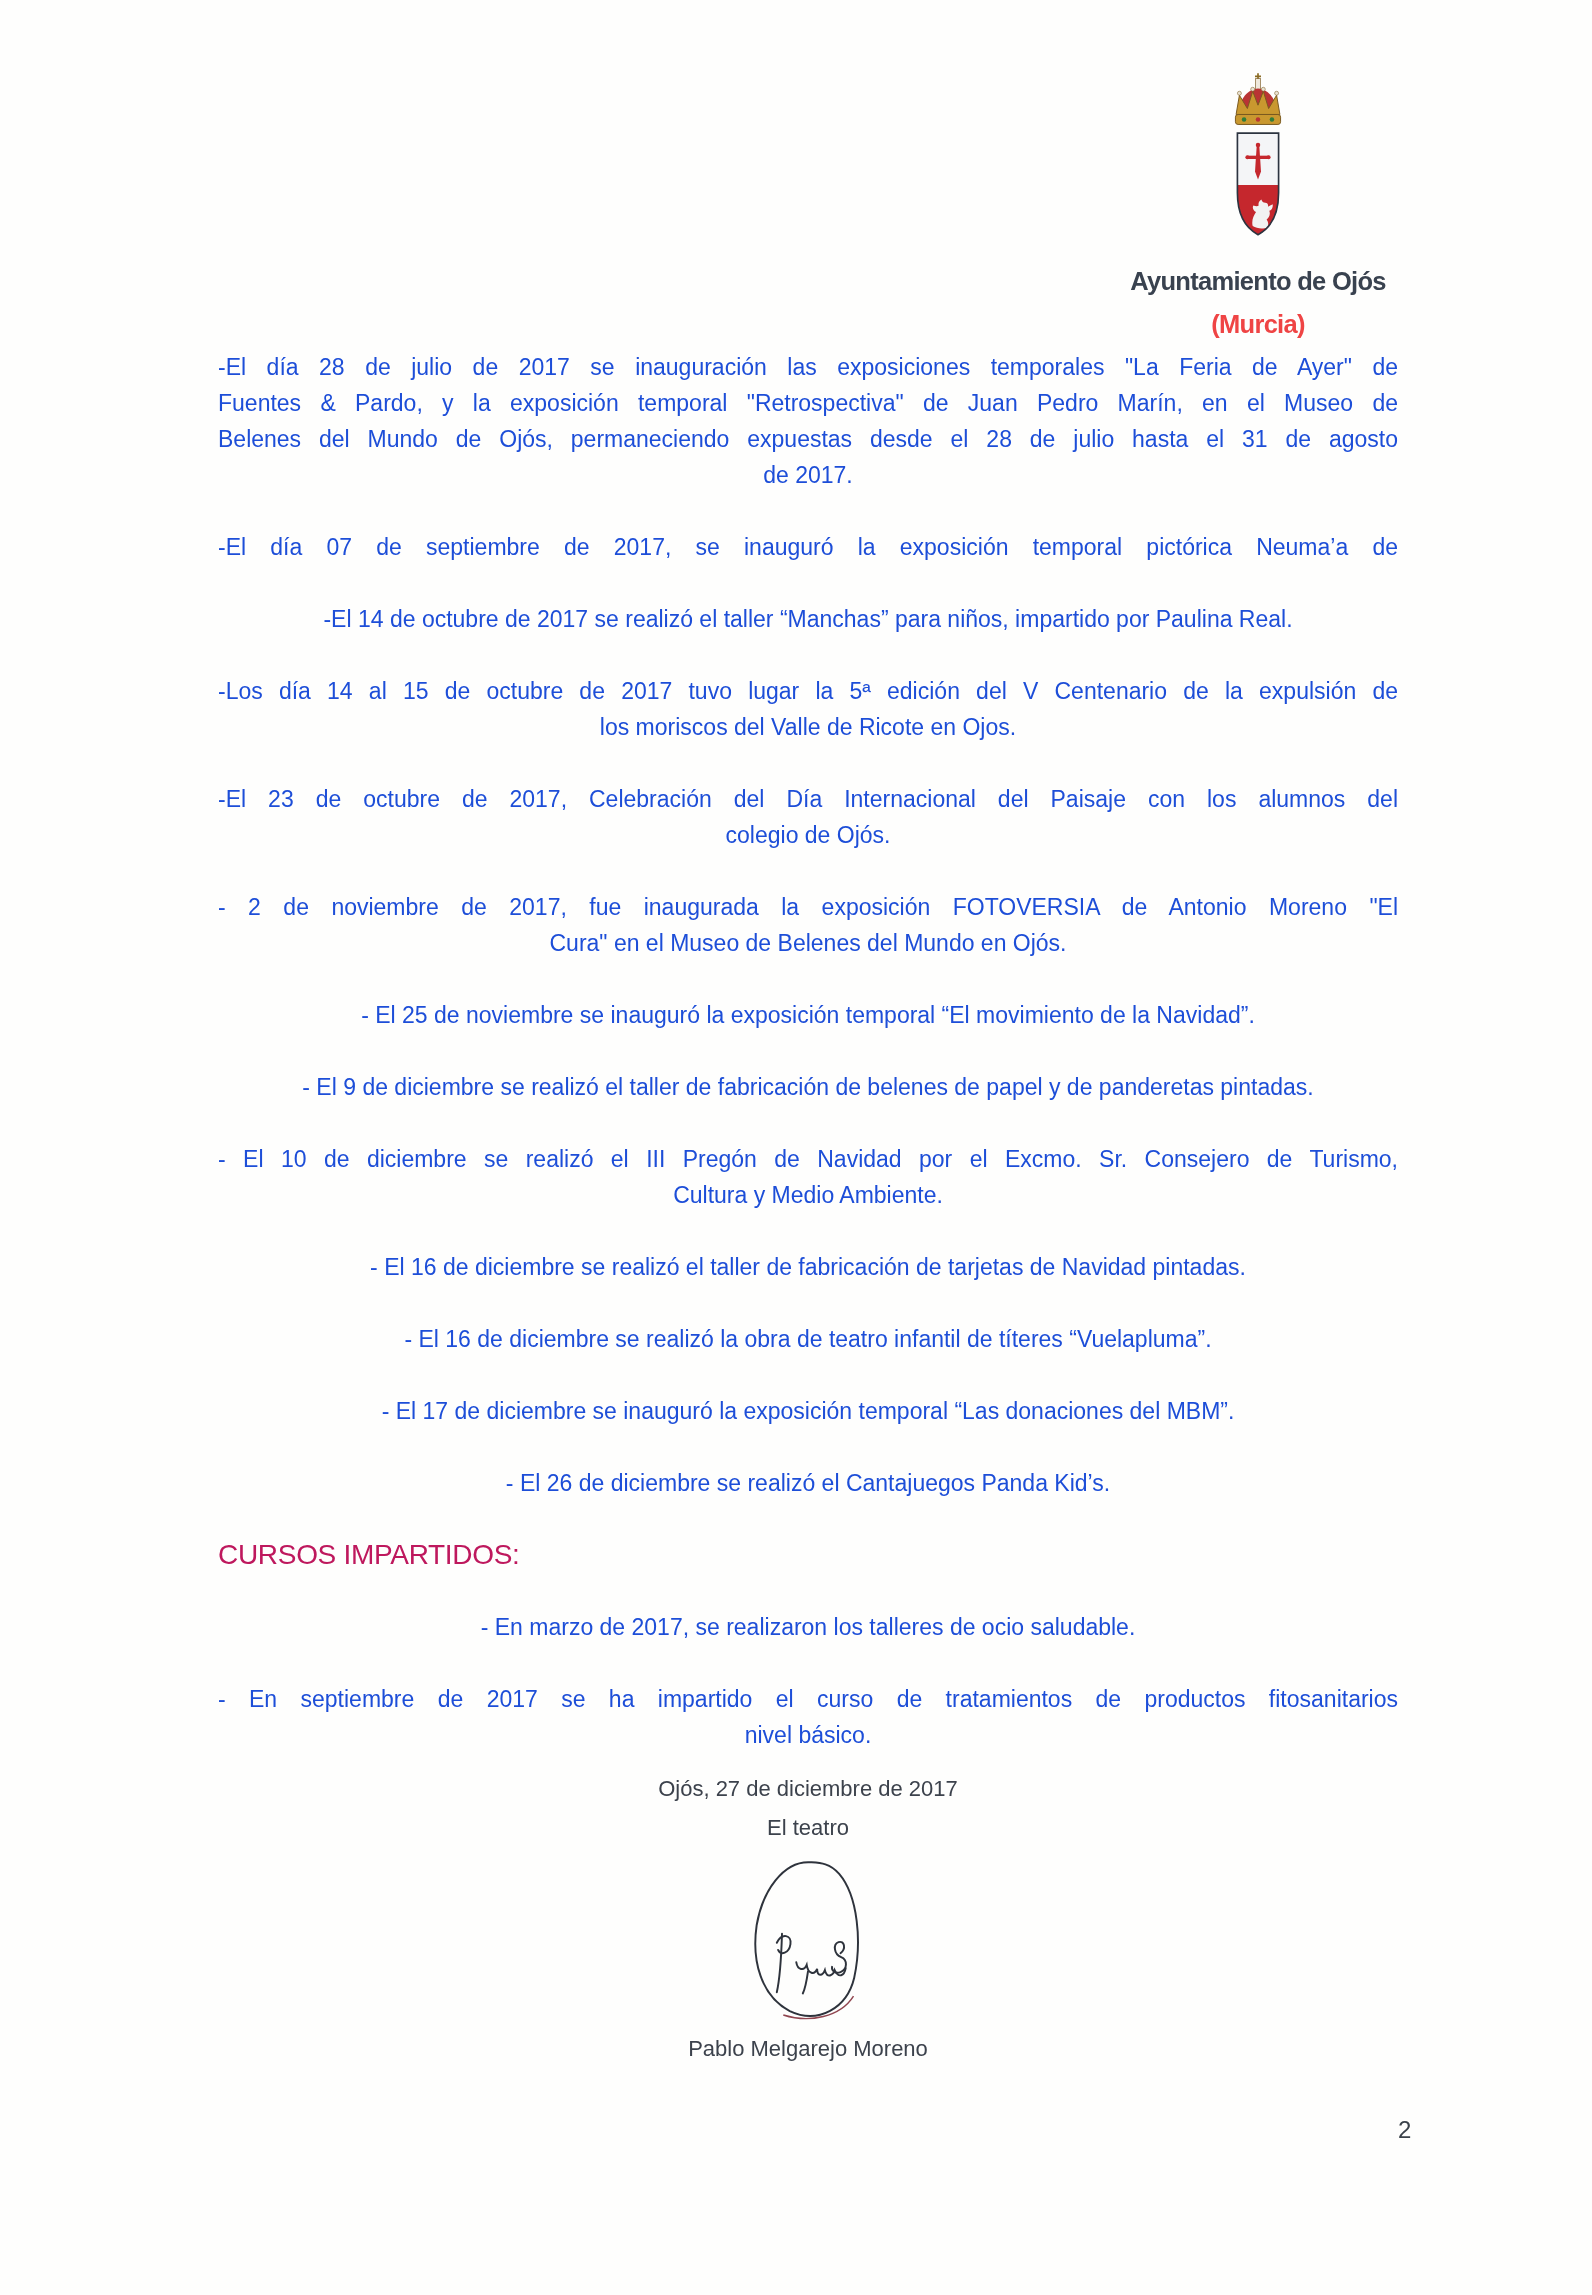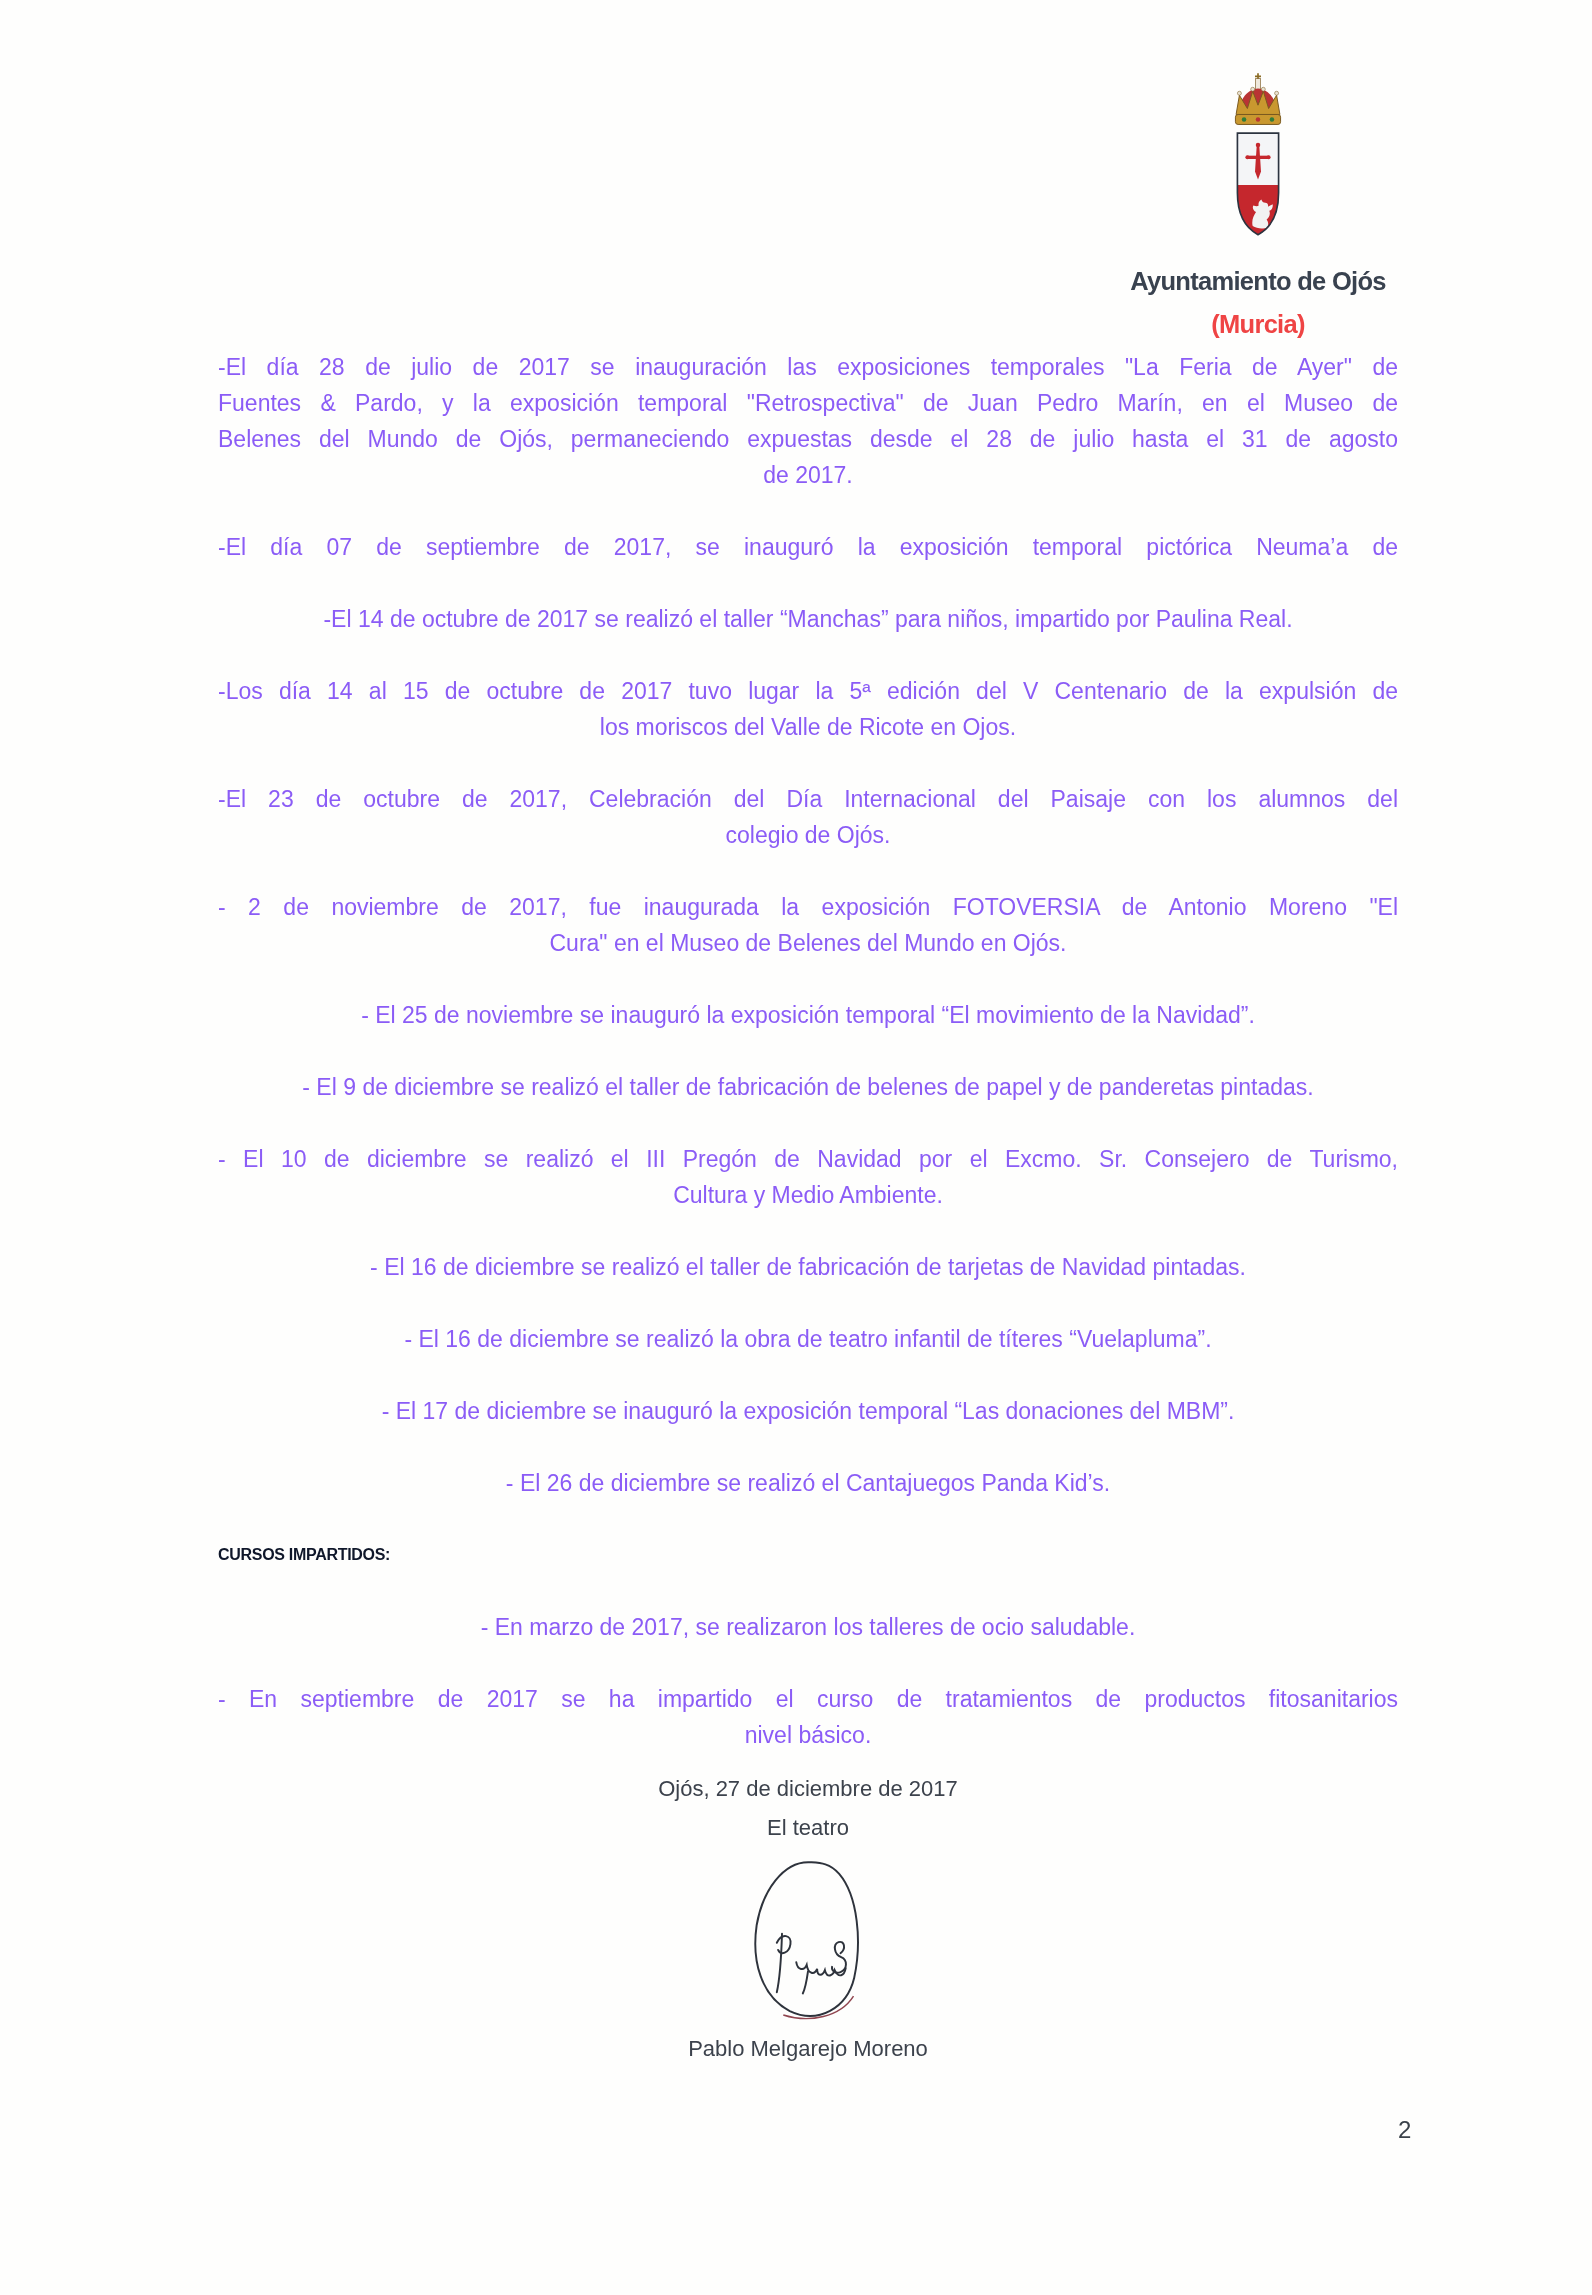"-El día 28 de julio" .para { color: #8b5cf6 -> #1d4ed8 }
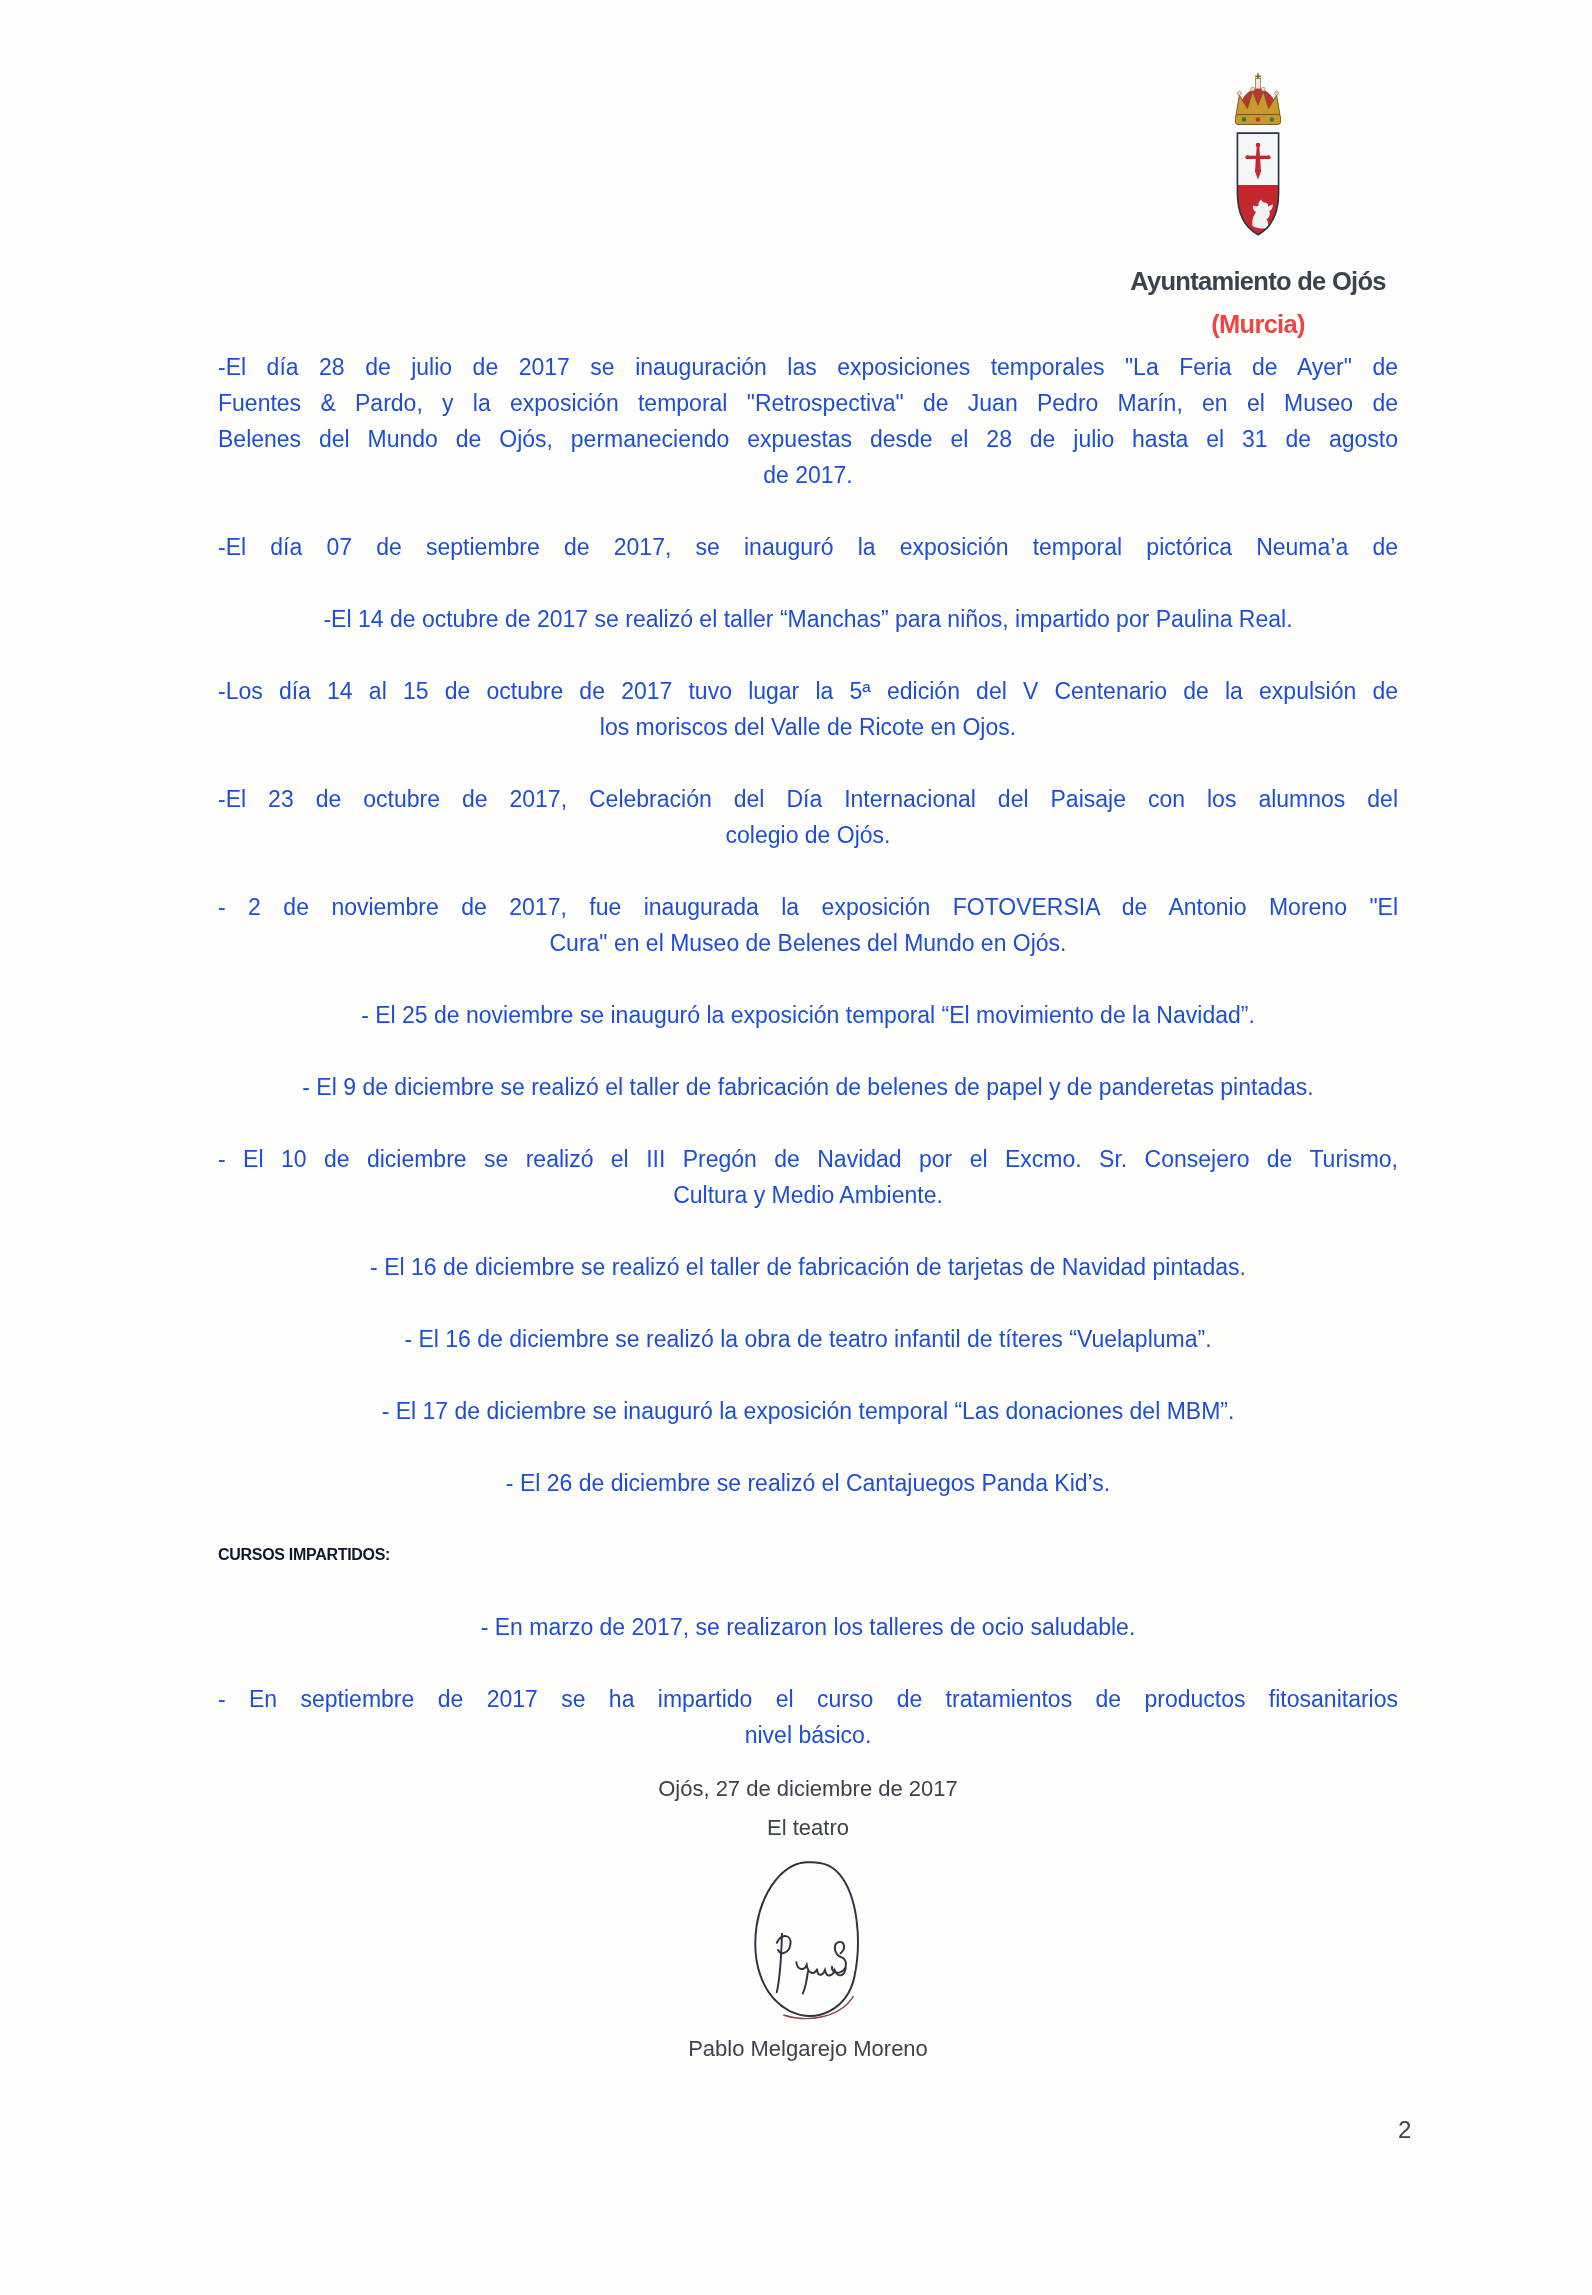"CURSOS IMPARTIDOS:" .section-heading { color: #0f172a -> #be185d; font-size: 16px -> 28px; font-weight: bold -> normal }
